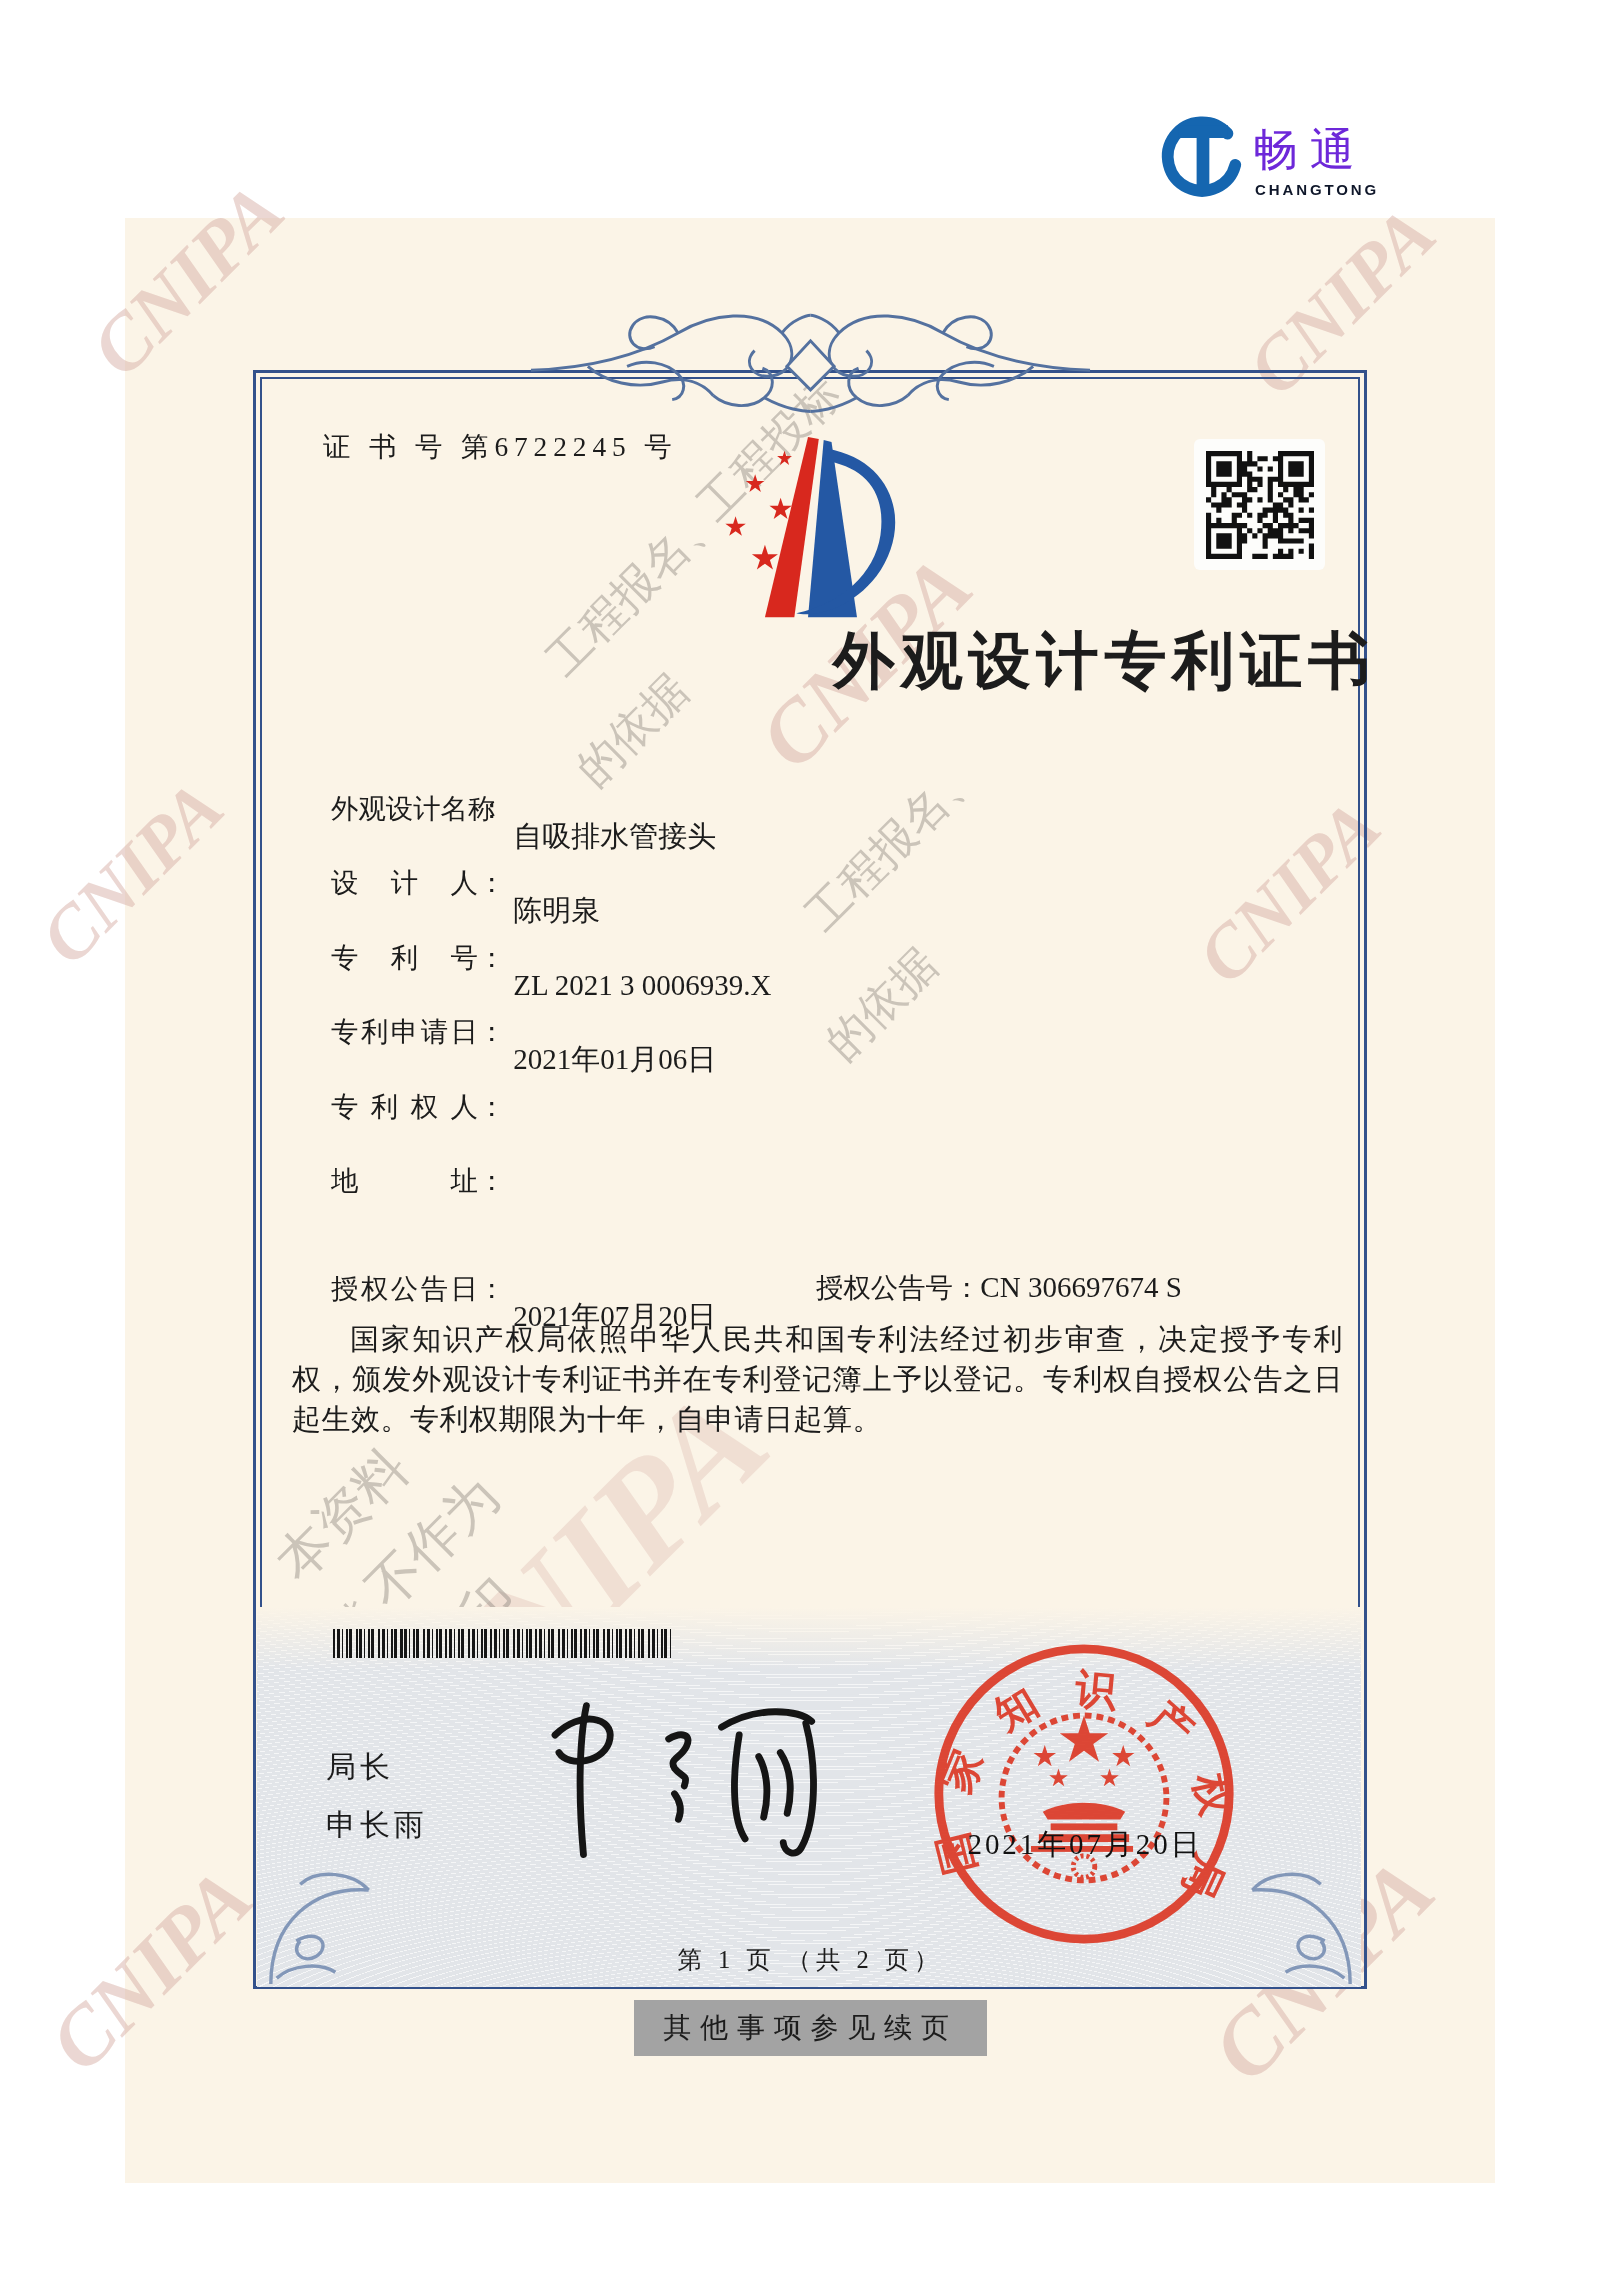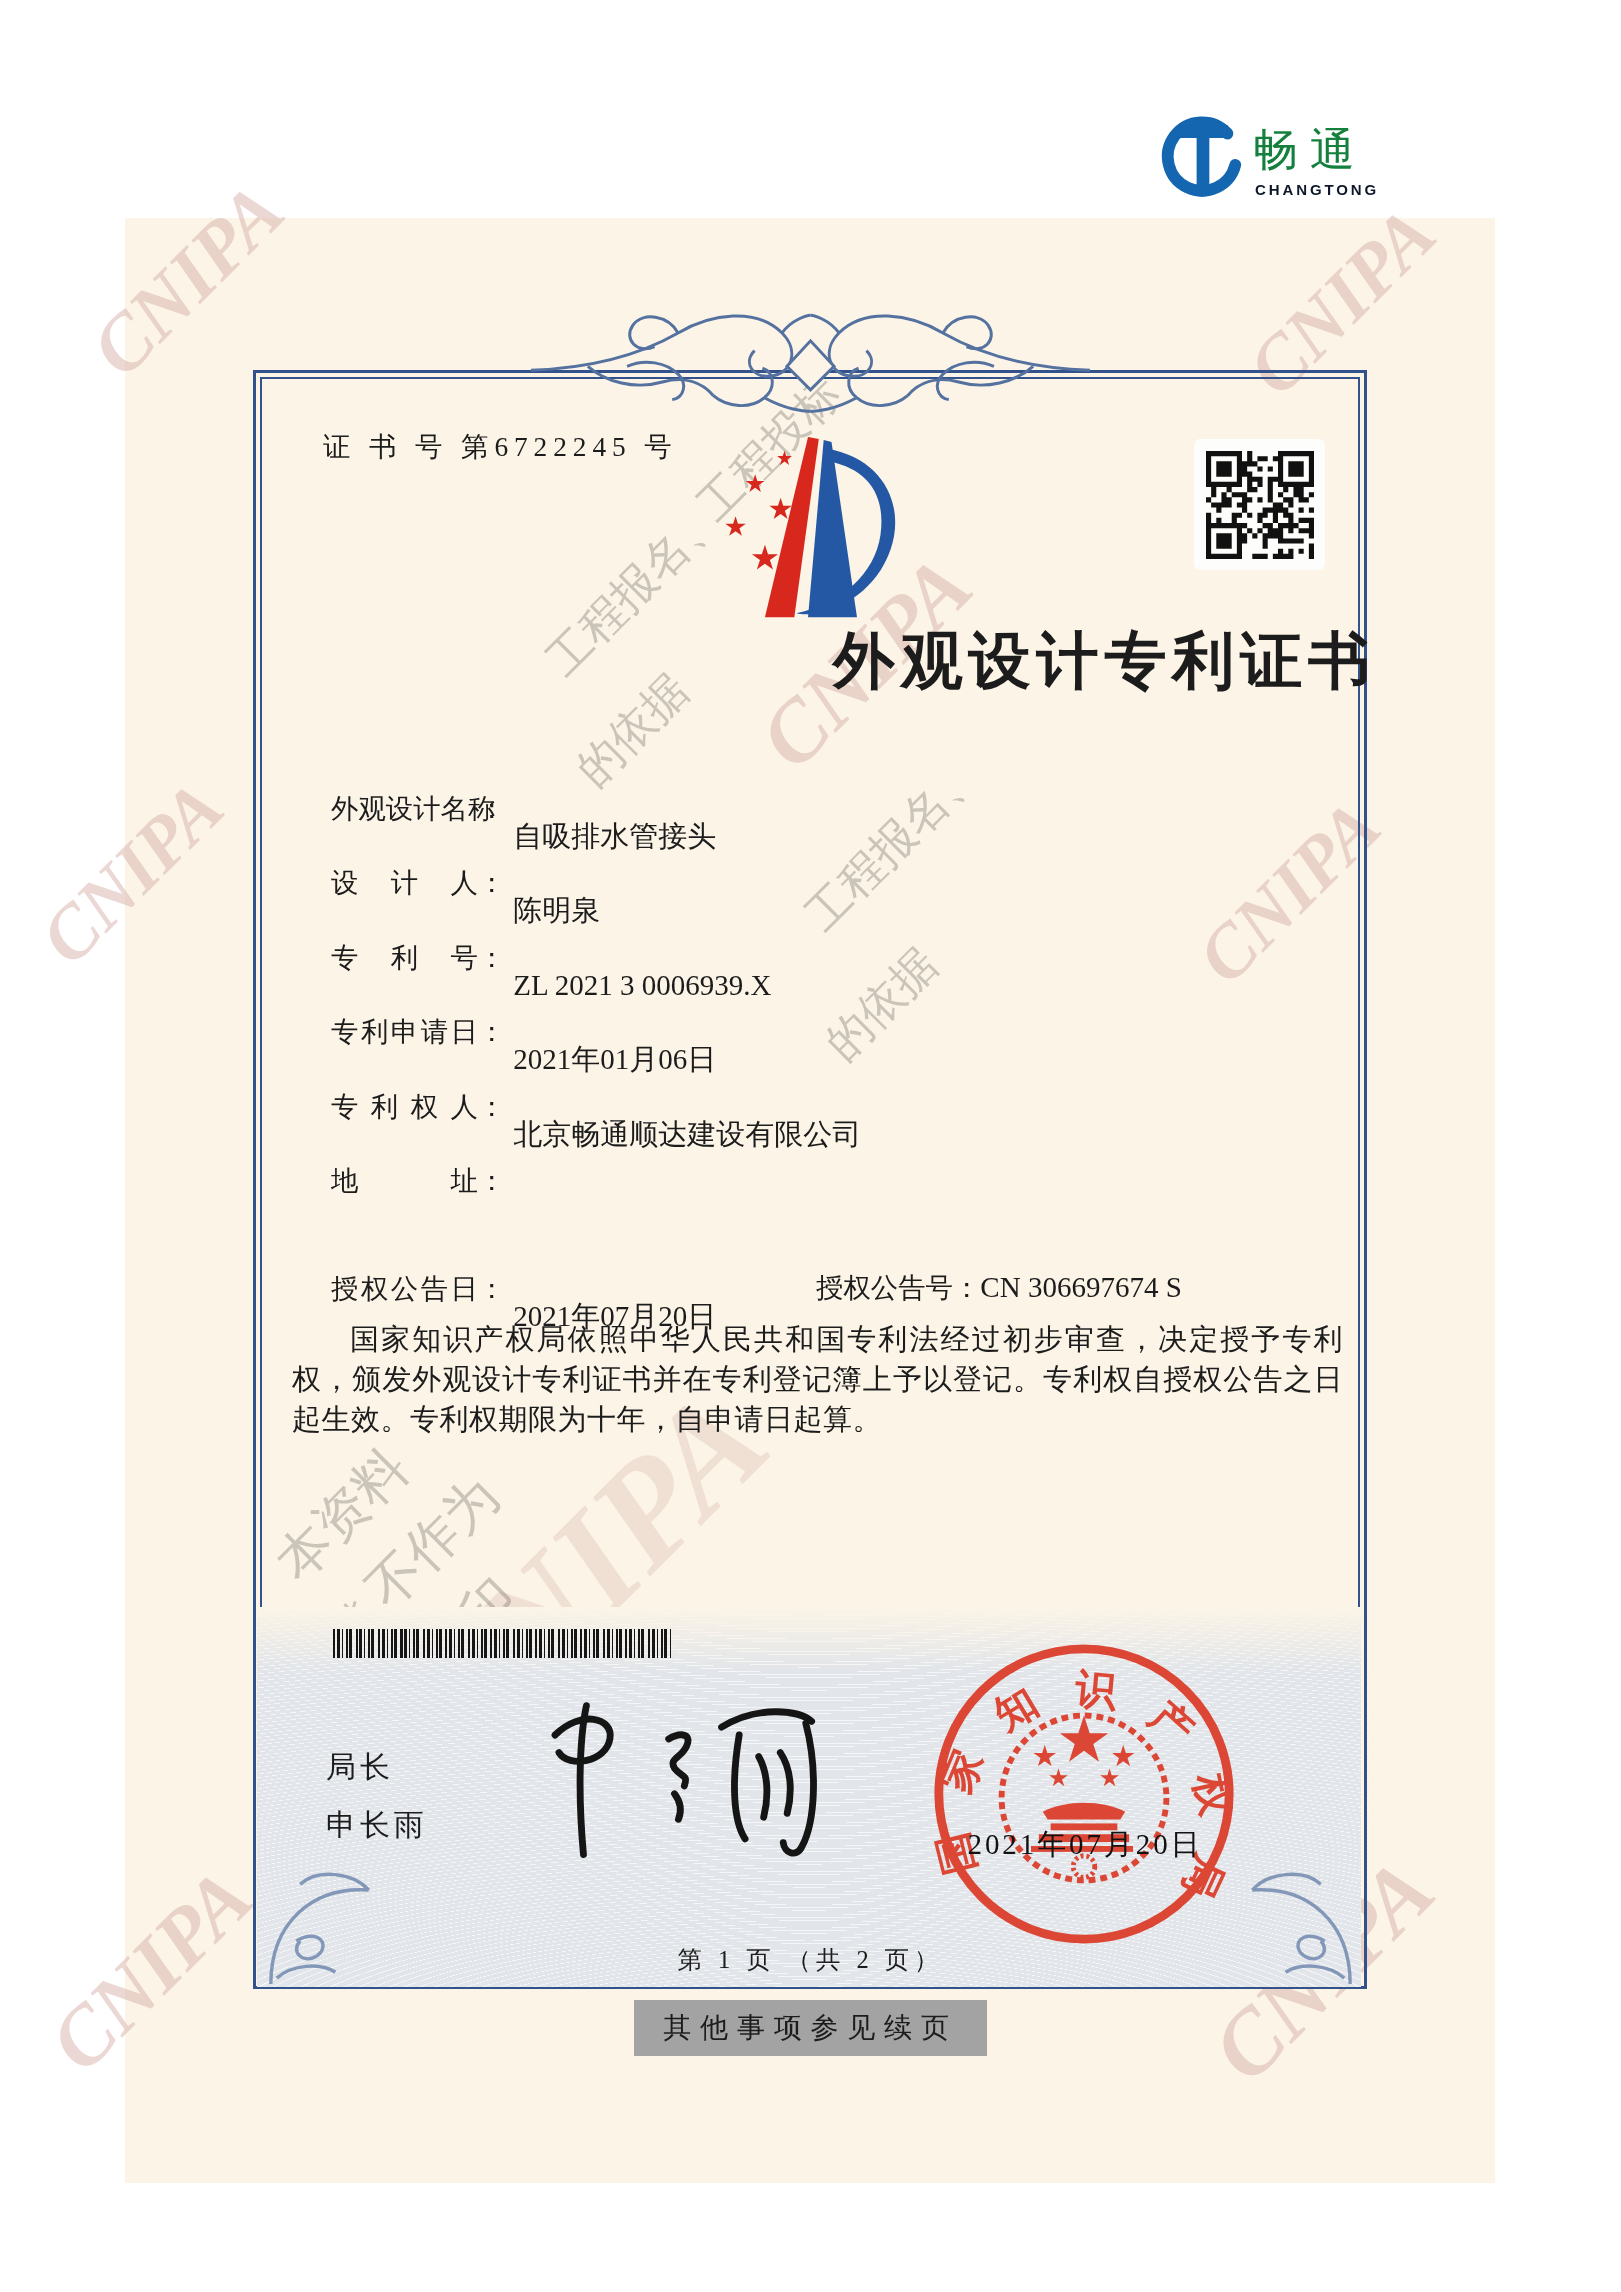"畅通" .logo-cn { color: #15803d -> #6d28d9 }
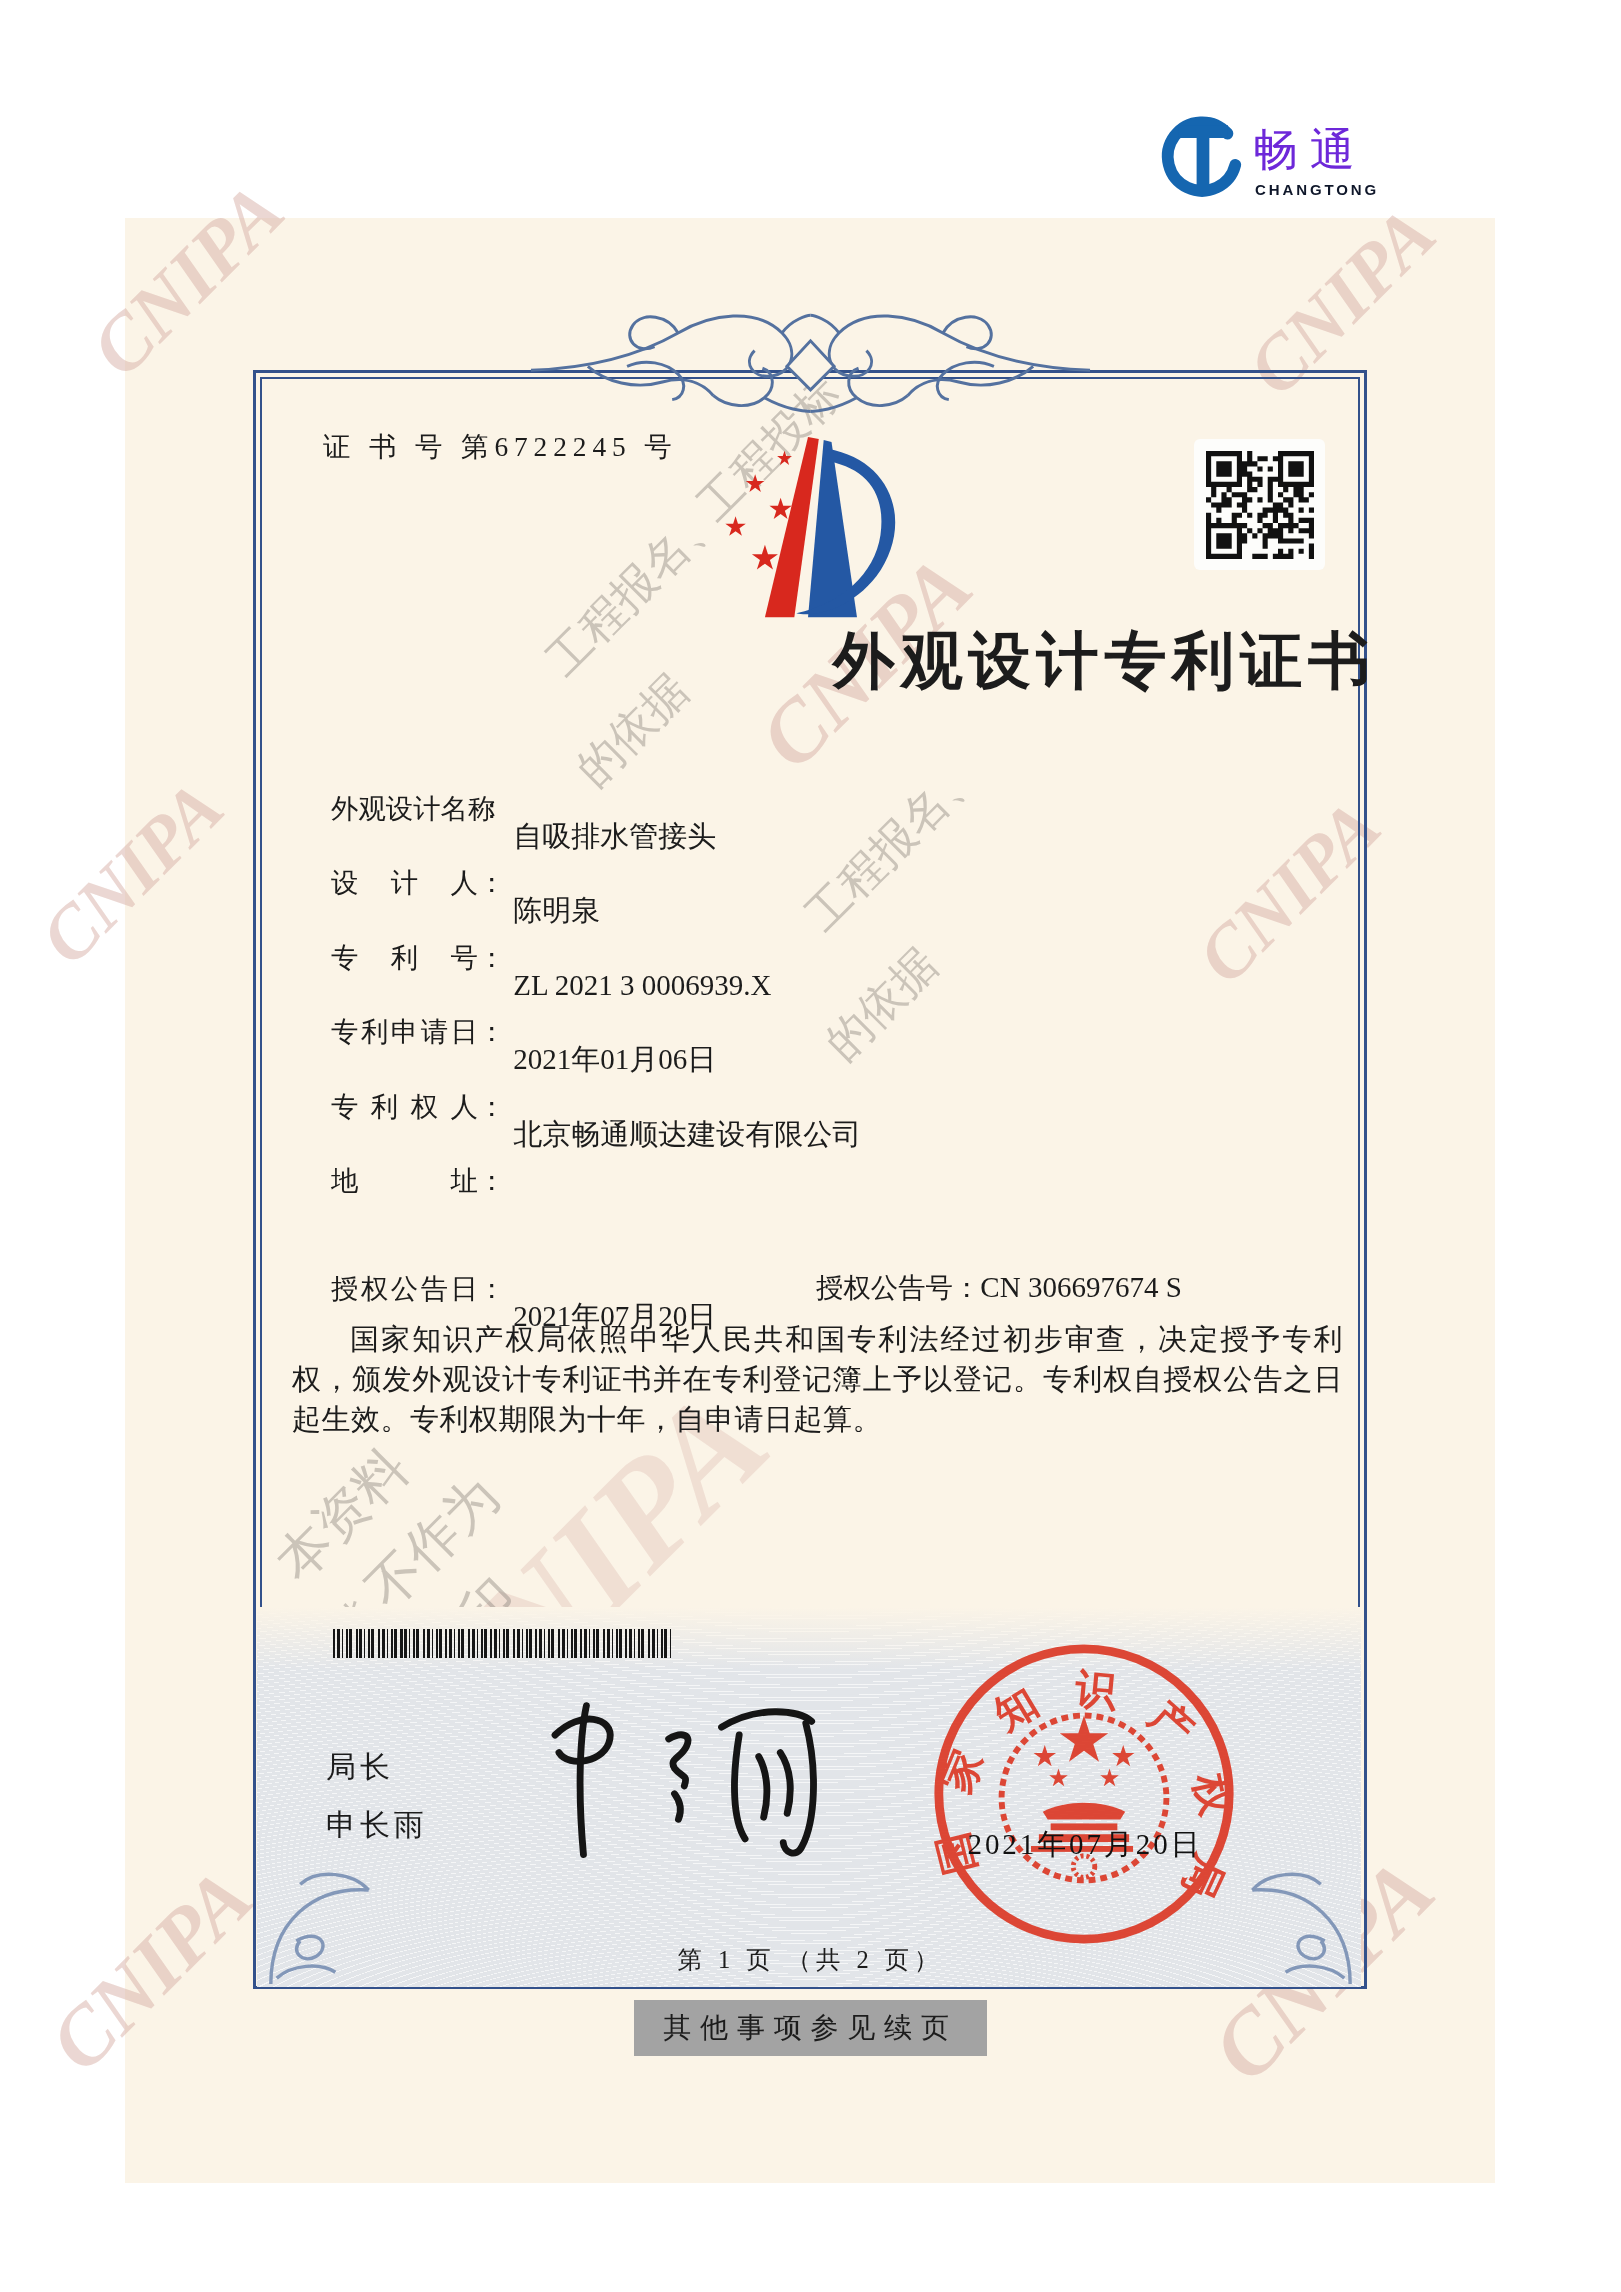"北京畅通顺达建设有限公司" span.fval { html: <span>北京畅通顺达建设有限公司</span> -> none }
